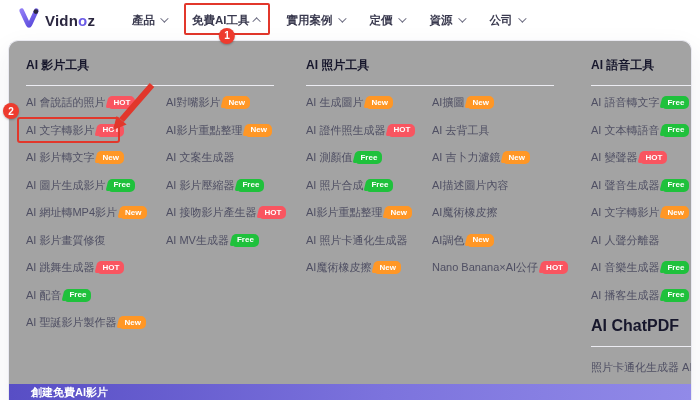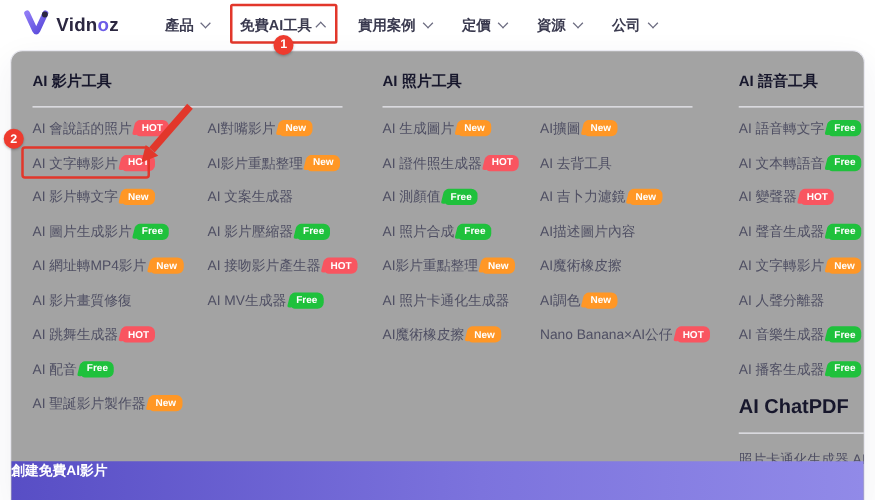"創建免費AI影片" .footer-cta { align-items: flex-start -> flex-end; height: 31px -> 16px; padding-left: none -> 22px }
